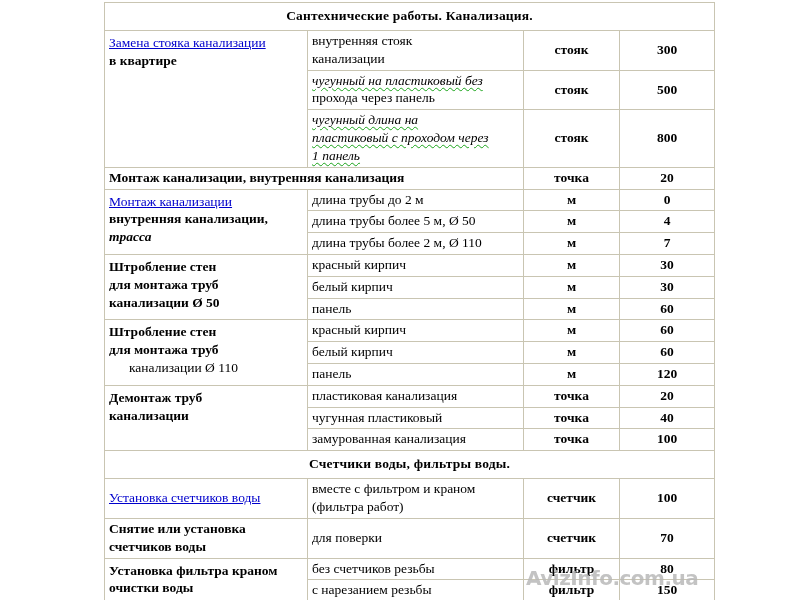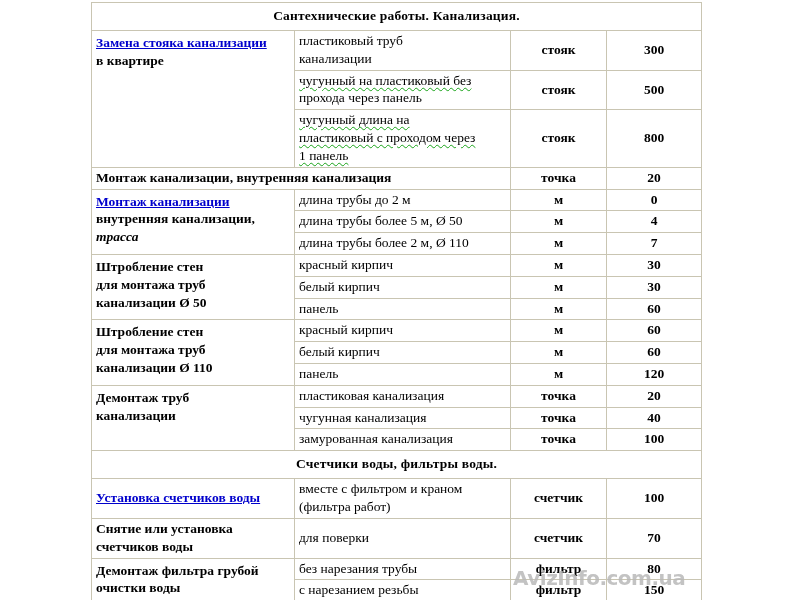"Сантехнические работы. Канализация." .sheet { left: 3px -> 16px }
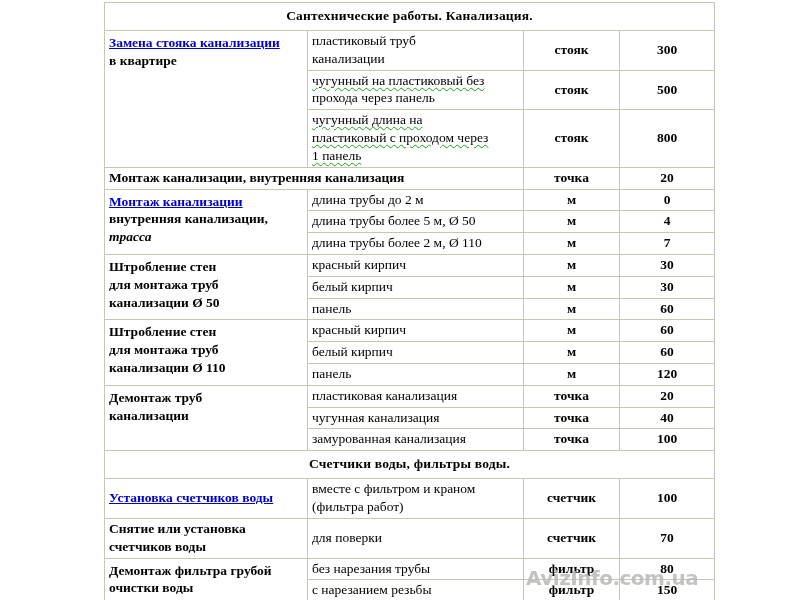"Замена стояка канализации" a.lnk { font-weight: bold -> normal }
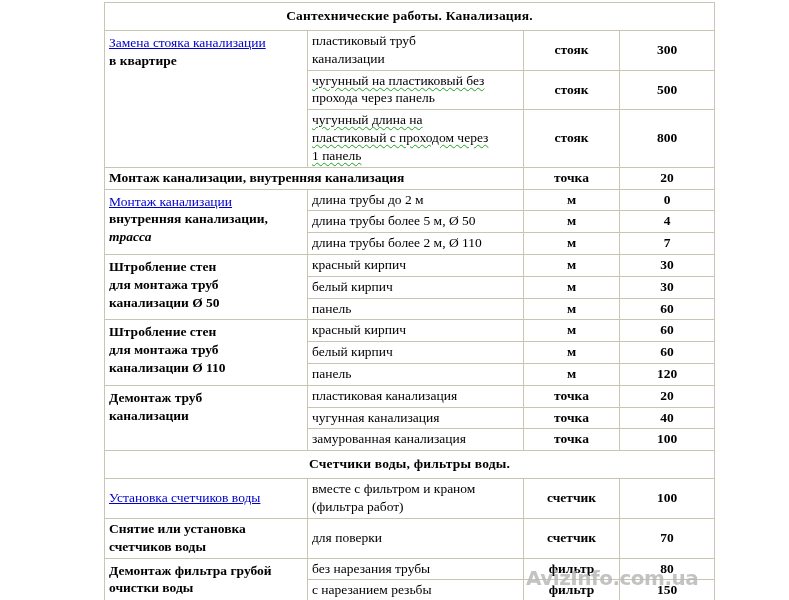"пластиковый труб" span.nm-line { text: пластиковый труб -> внутренняя стояк }
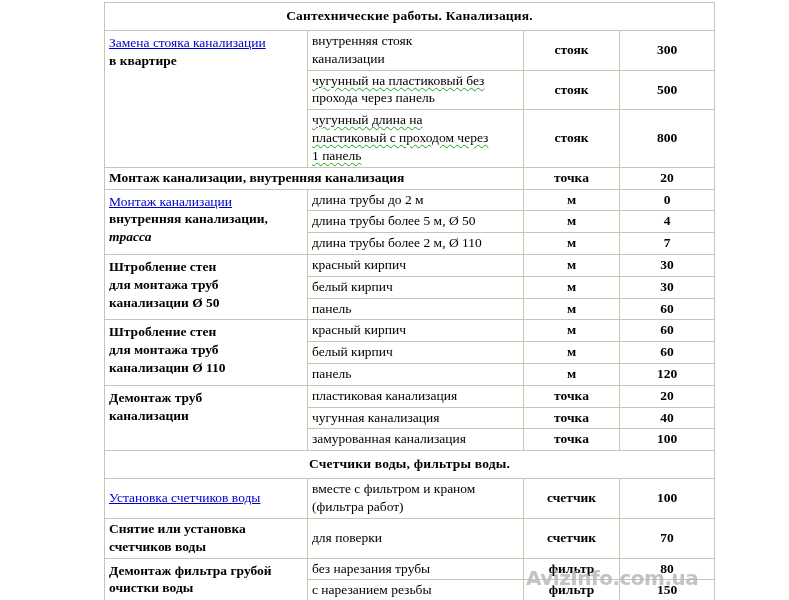"чугунный на пластиковый без" .sp { font-style: none -> italic }
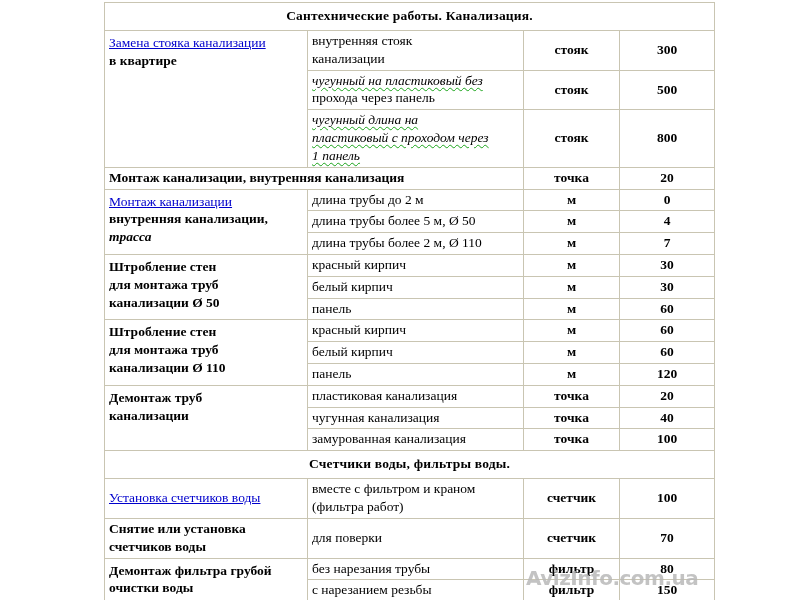"канализации Ø 110" span.nm-line { font-weight: bold -> normal; margin-left: none -> 20px }
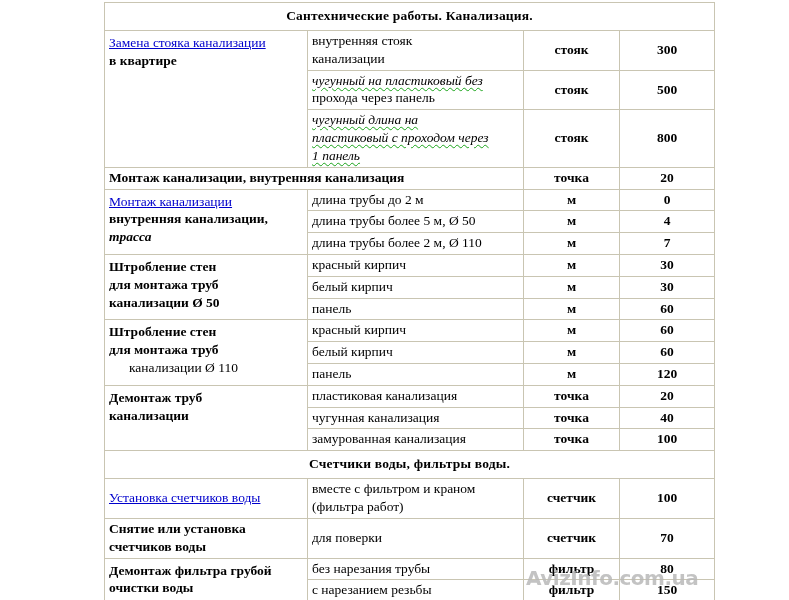"чугунная канализация" span.nm-line { text: канализация -> пластиковый }
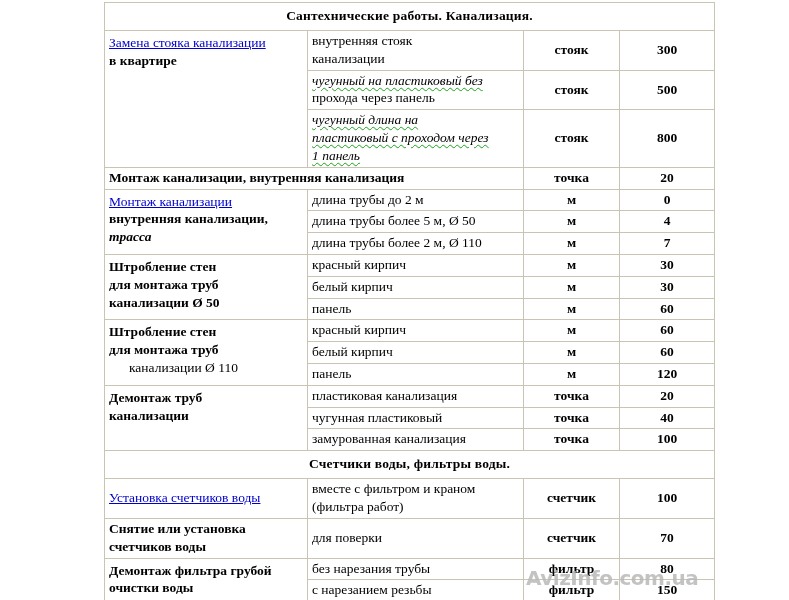"Демонтаж фильтра грубой" span.nm-line { text: Демонтаж фильтра грубой -> Установка фильтра краном }
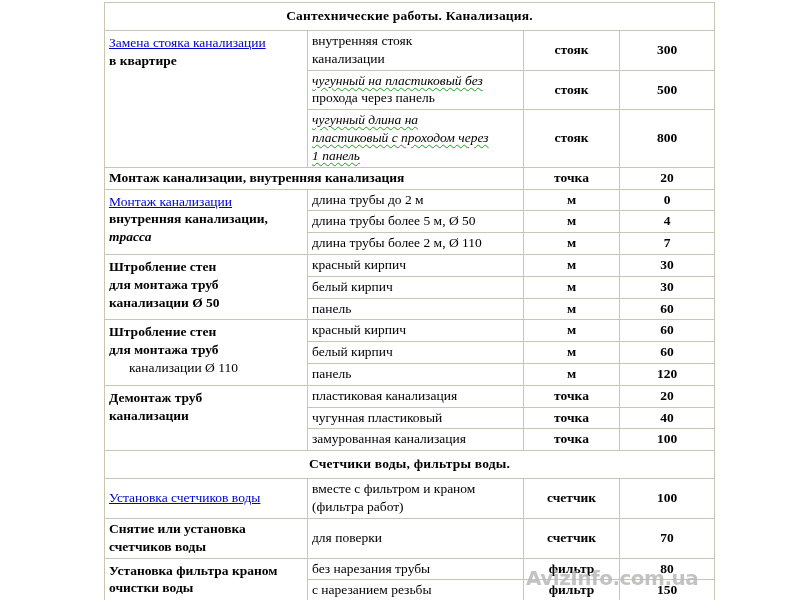"без нарезания трубы" span.nm-line { text: нарезания трубы -> счетчиков резьбы }
